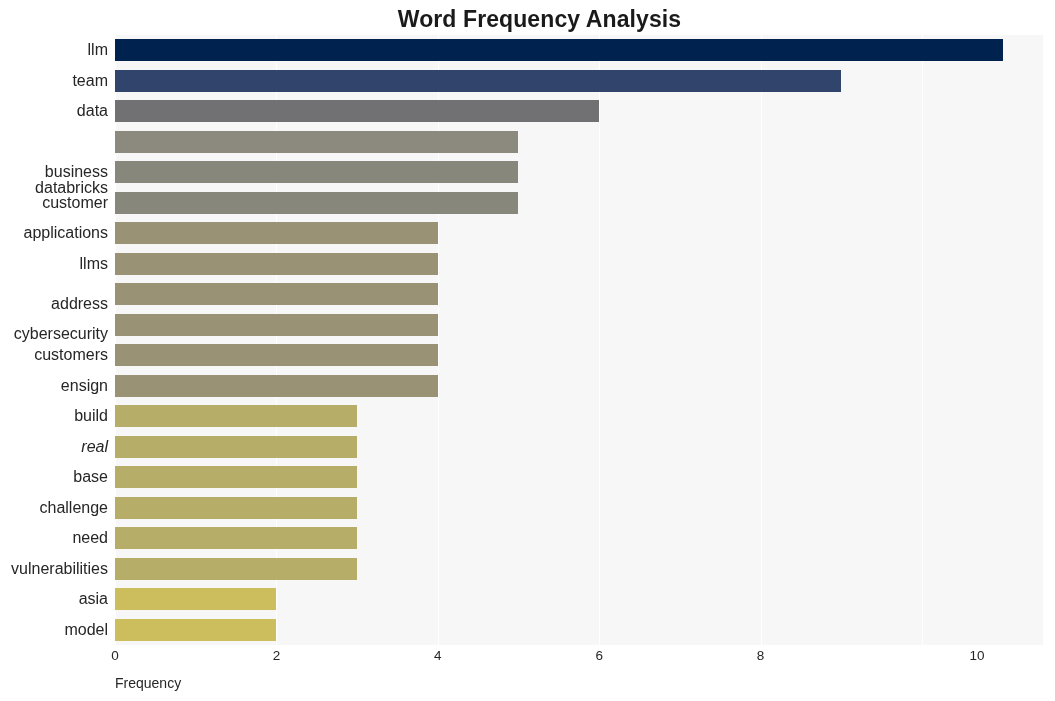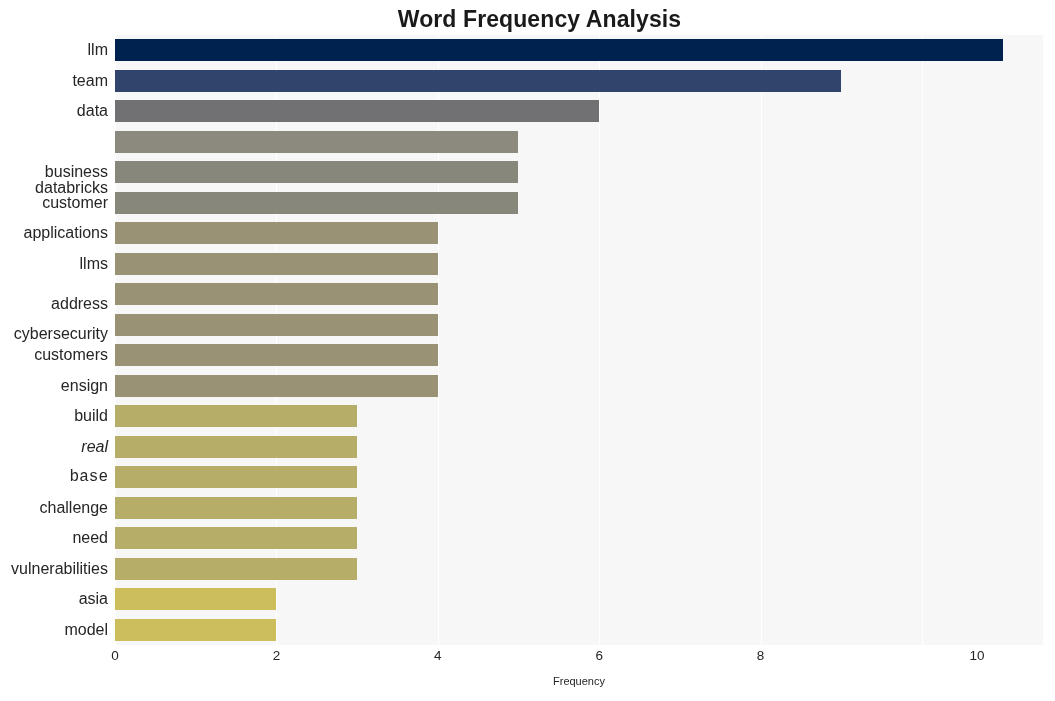"base" div.ytick-label { font-family: Liberation Mono, monospace -> none }
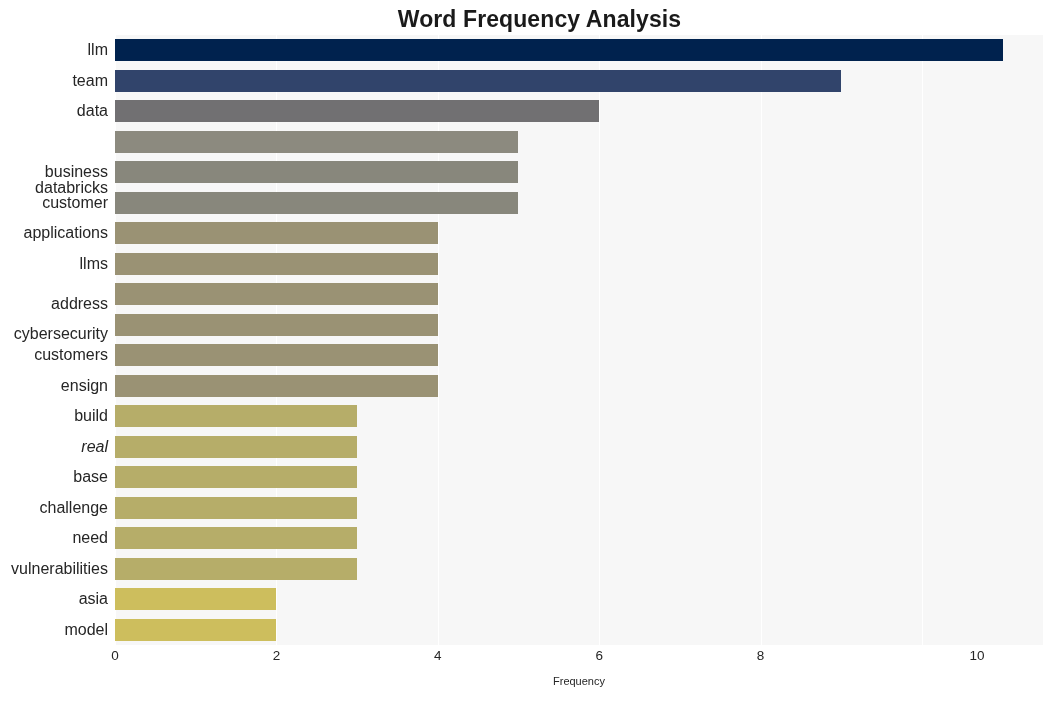"Frequency" #xaxis-title { font-size: 11px -> 14px; text-align: center -> left }
